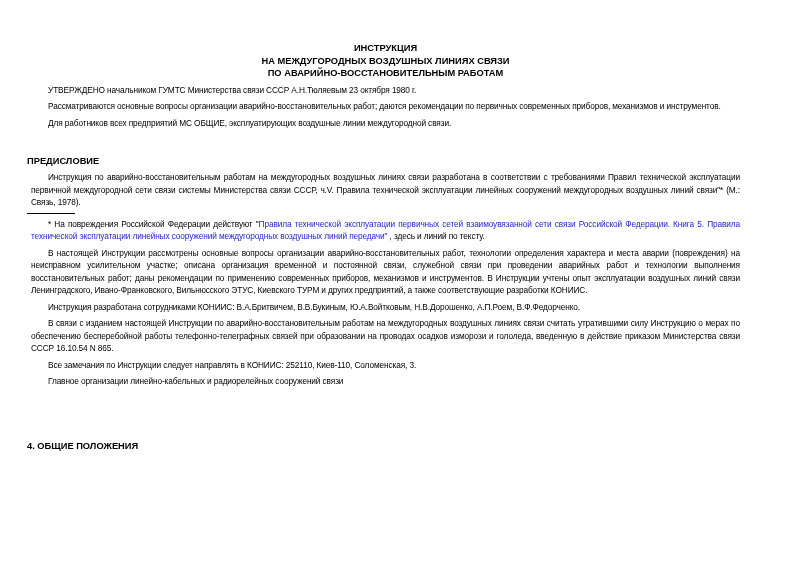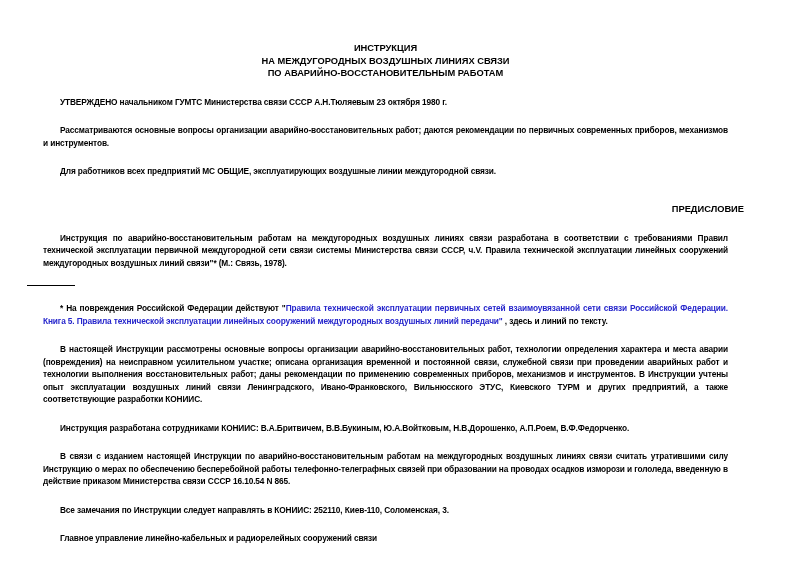"УТВЕРЖДЕНО начальником ГУМТС" .page p { font-weight: bold -> none; margin: 16px -> 4px }
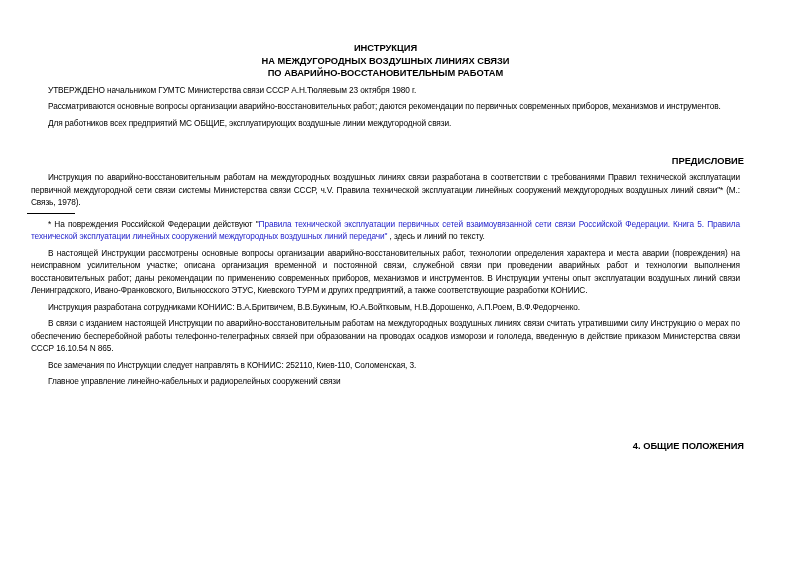"ПРЕДИСЛОВИЕ" .center-heading { text-align: right -> left }
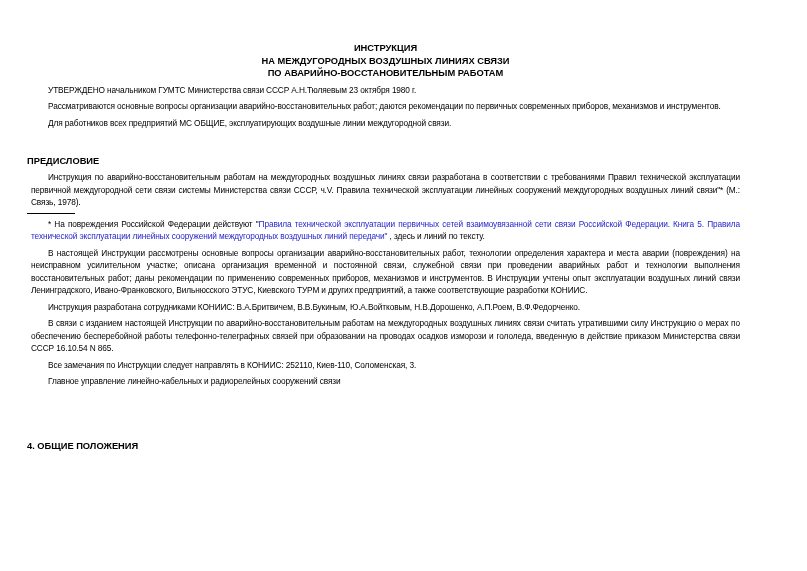"Главное управление линейно-кабельных и" p.m-department { text: управление -> организации }
